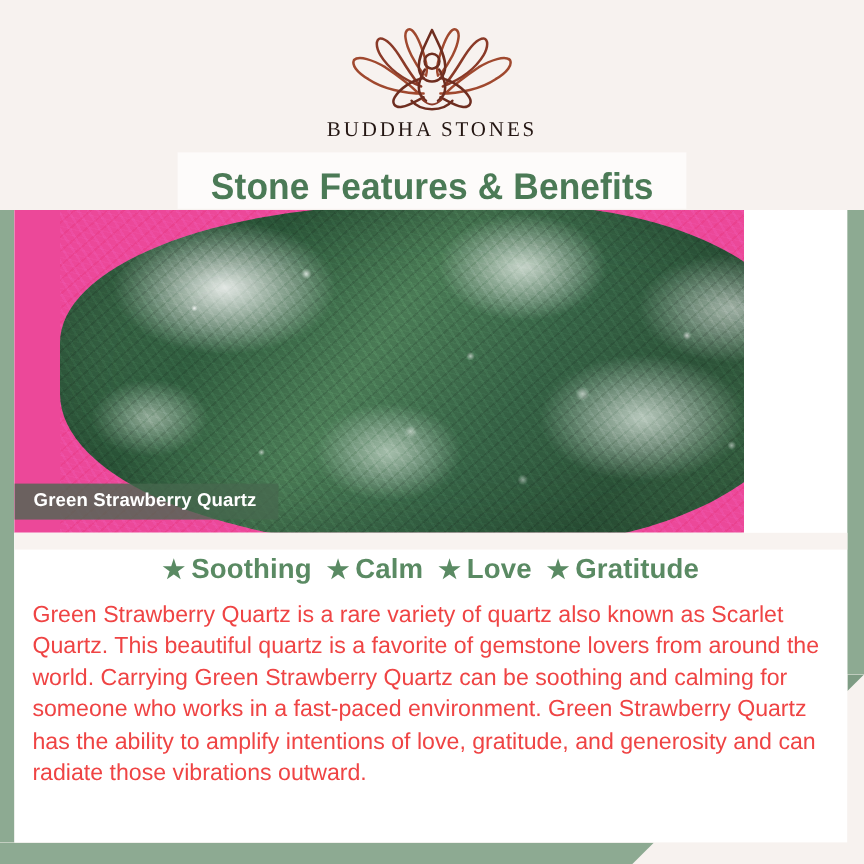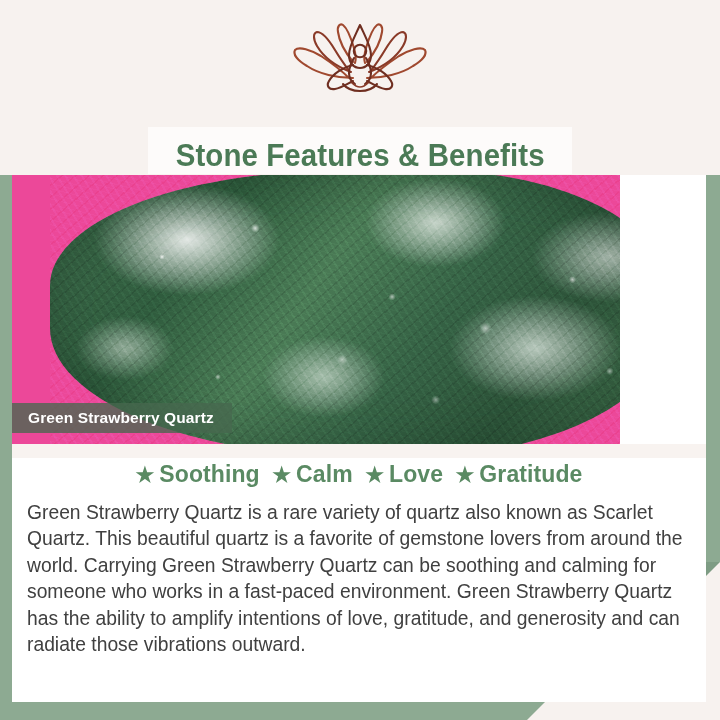"BUDDHA STONES" div.brand-name { html: none -> <div>BUDDHA STONES</div> }
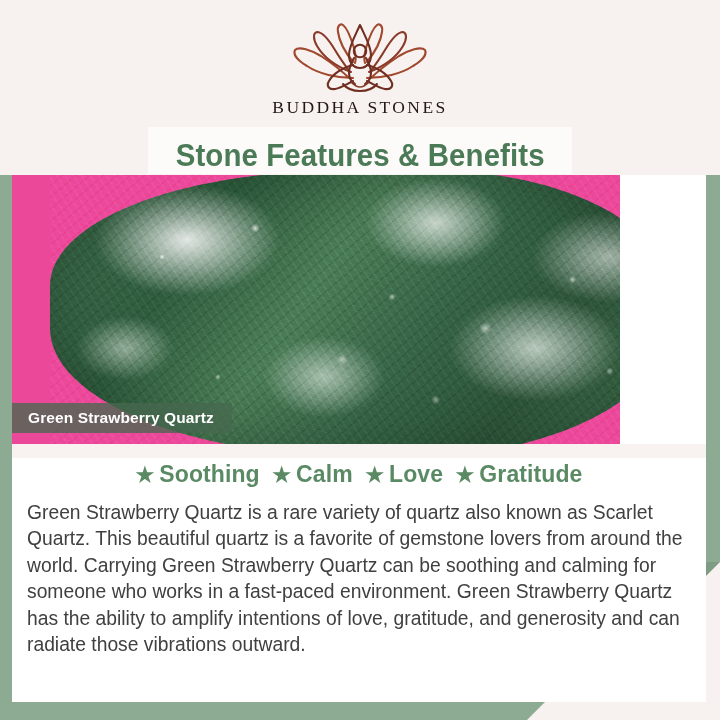"Green Strawberry Quartz is a" .body-copy { color: #404040 -> #ef4444 }
